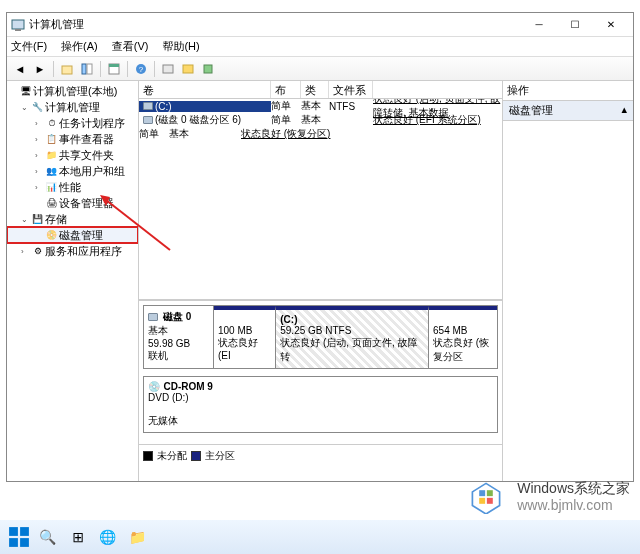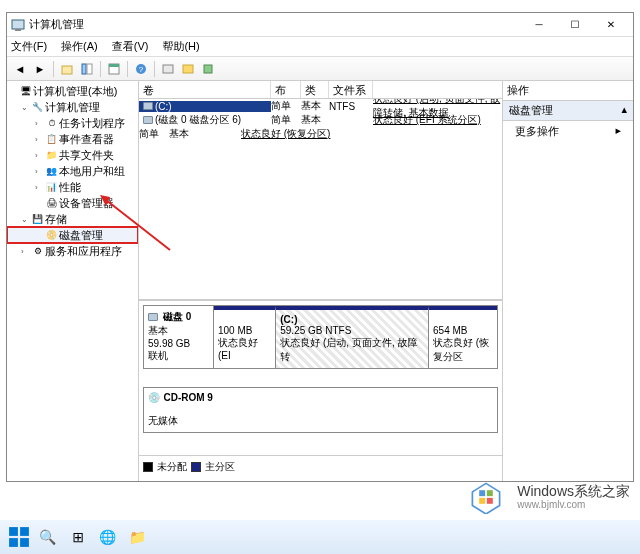"更多操作" div.item { html: <div> <span>更多操作</span> <span>▸</span> </div> -> none }
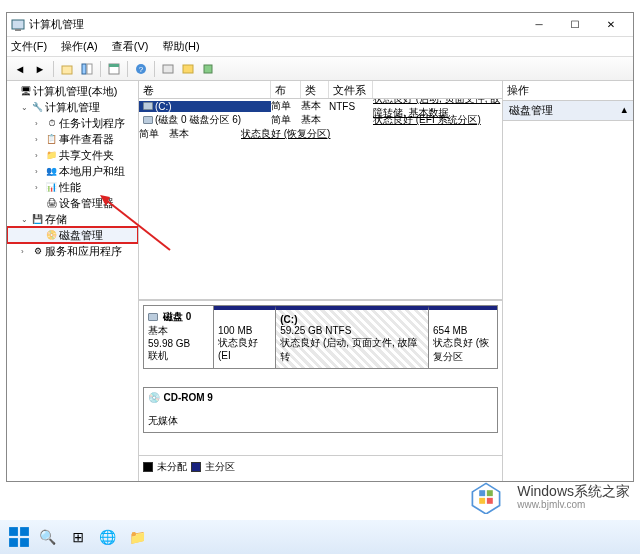"磁盘 0" .disk-block { margin-bottom: 18px -> 7px }
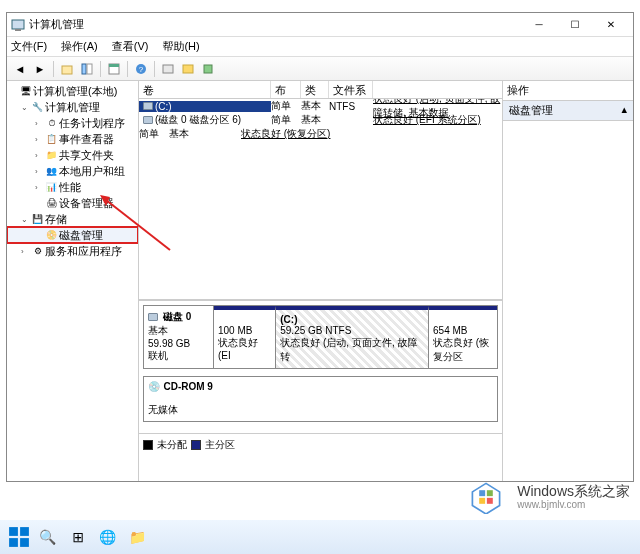"DVD (D:)" div { html: none -> <div>DVD (D:)</div> }
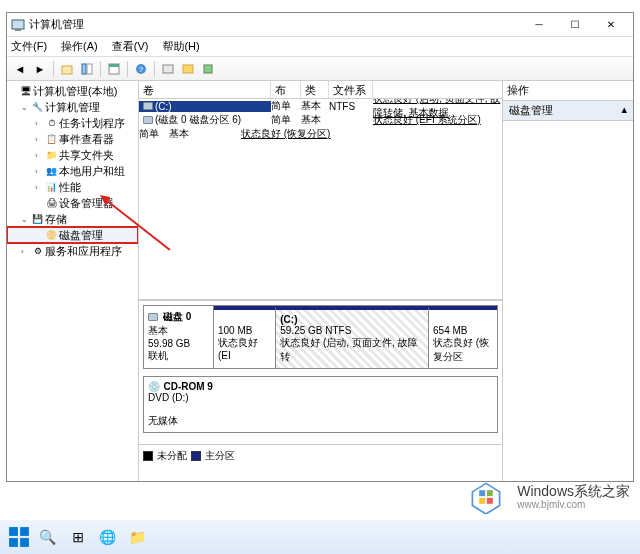"www.bjmlv.com" .watermark .url { font-size: 10px -> 14px }
